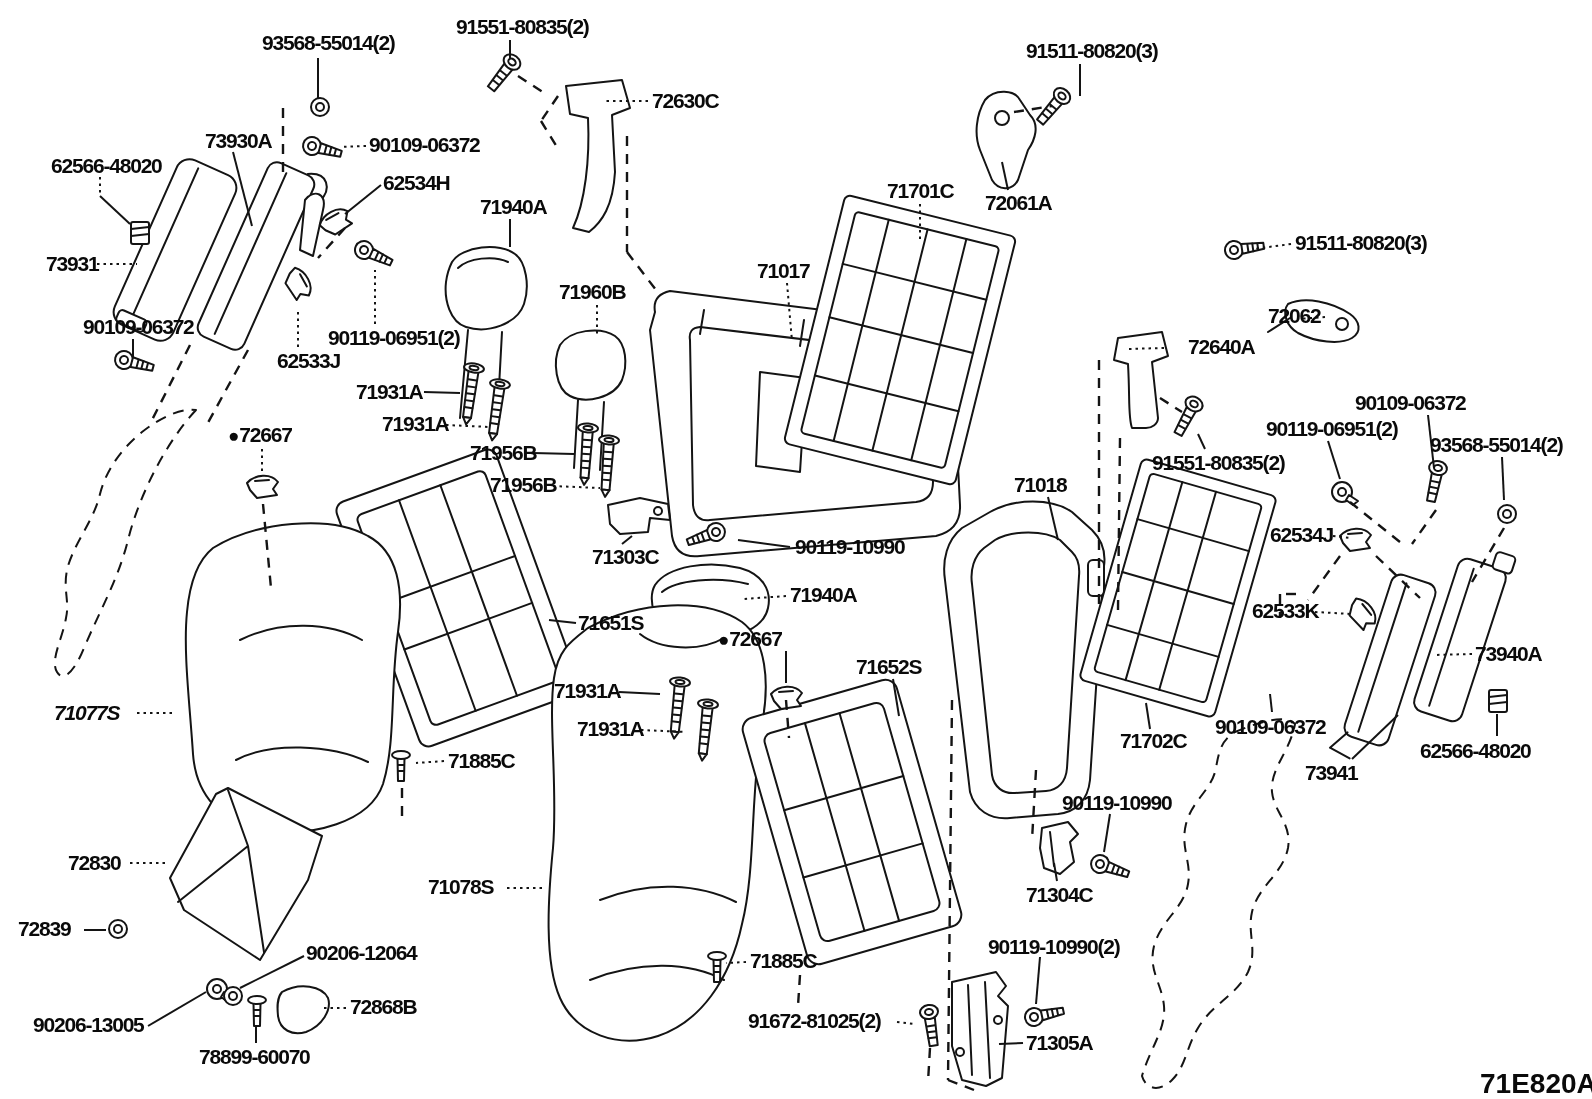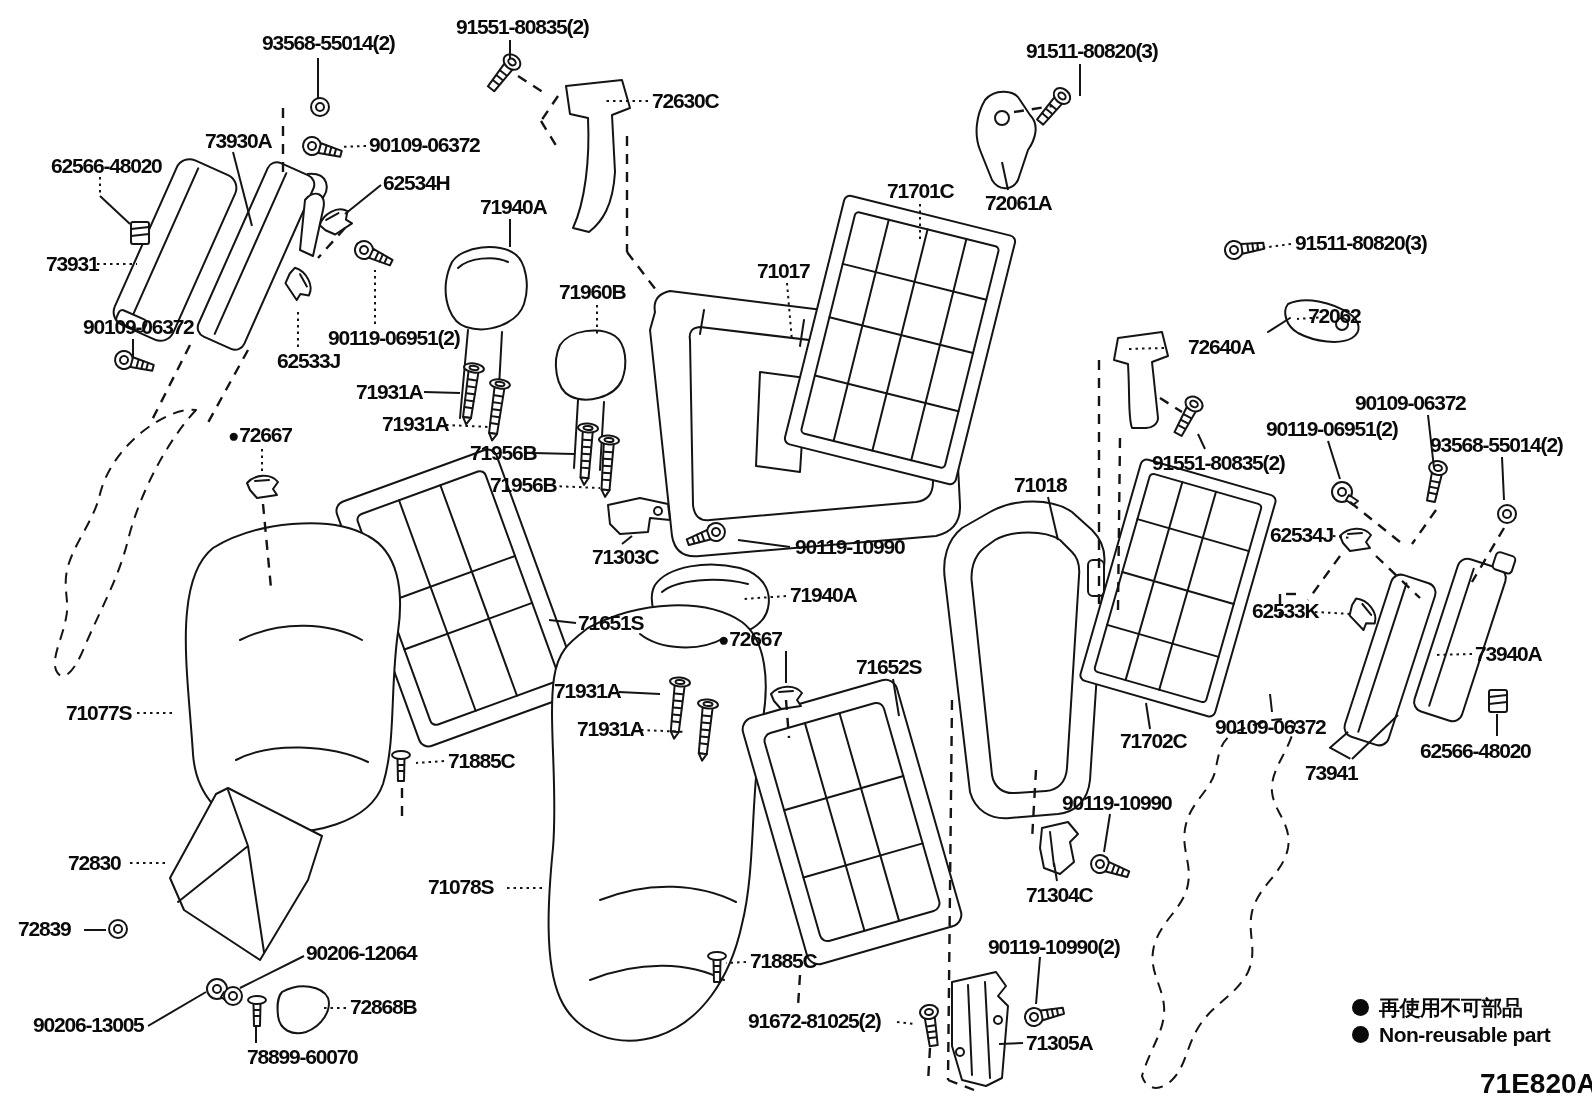"72062" div.part-label { left: 1308px -> 1268px }
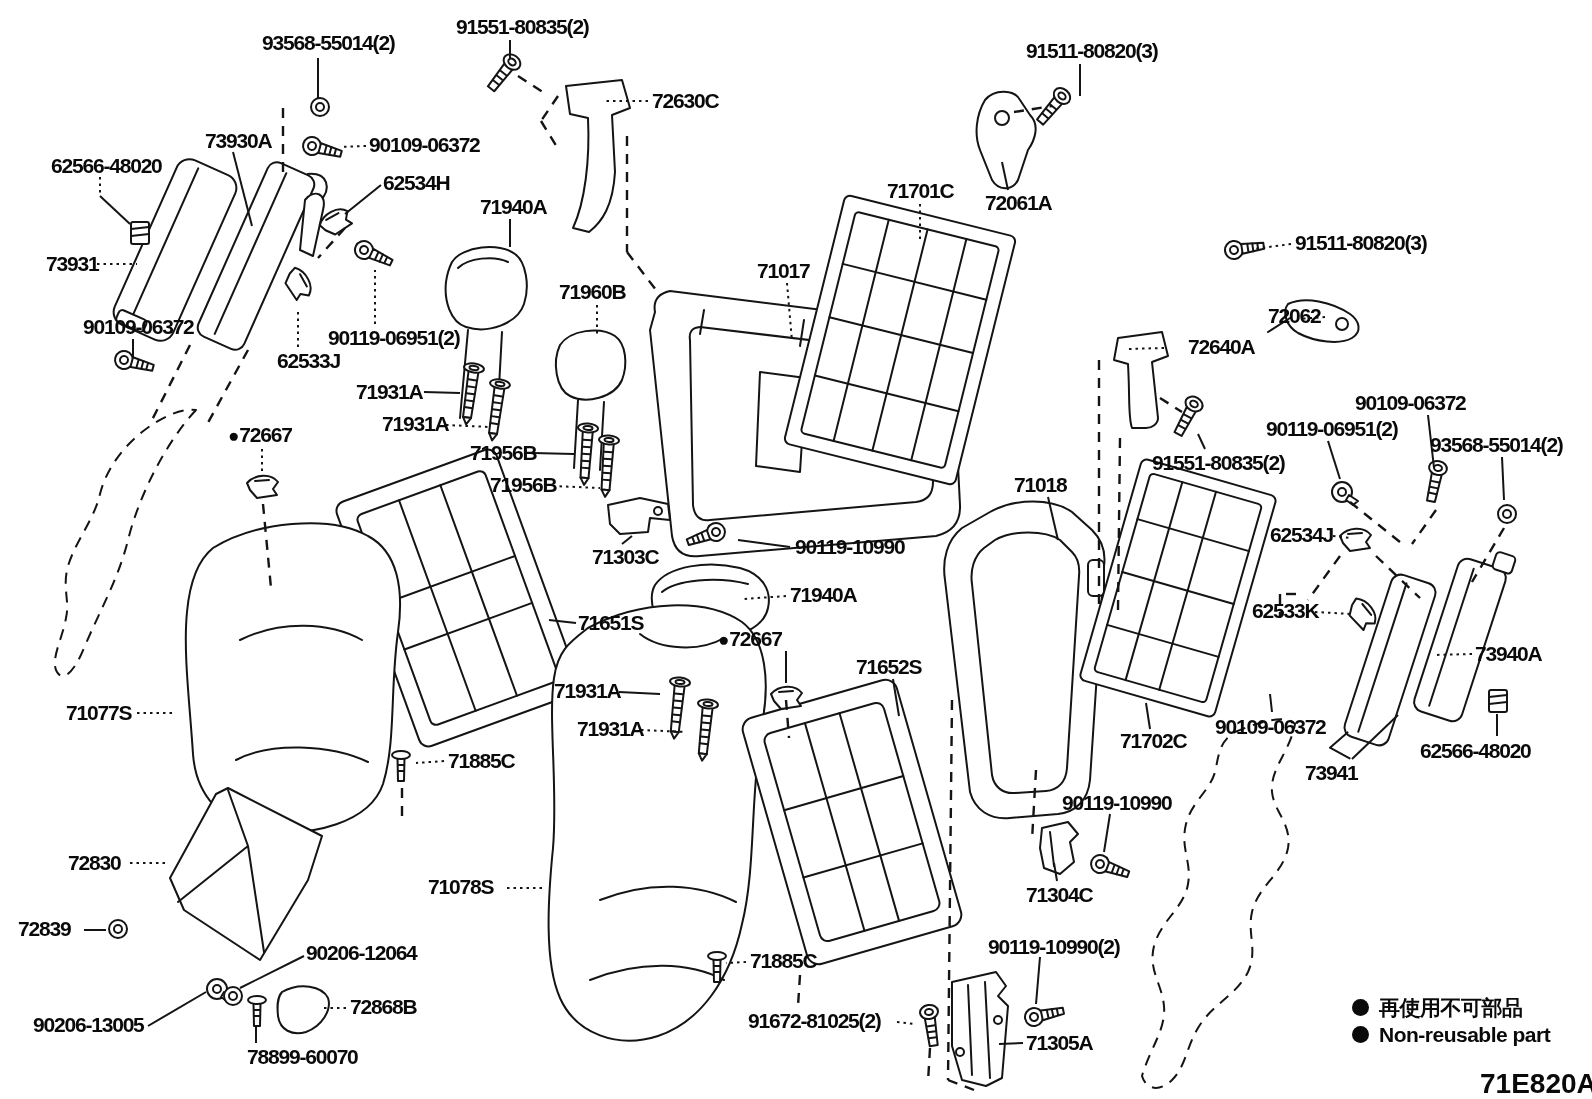"71077S" div.part-label { font-style: none -> italic; left: 66px -> 54px }
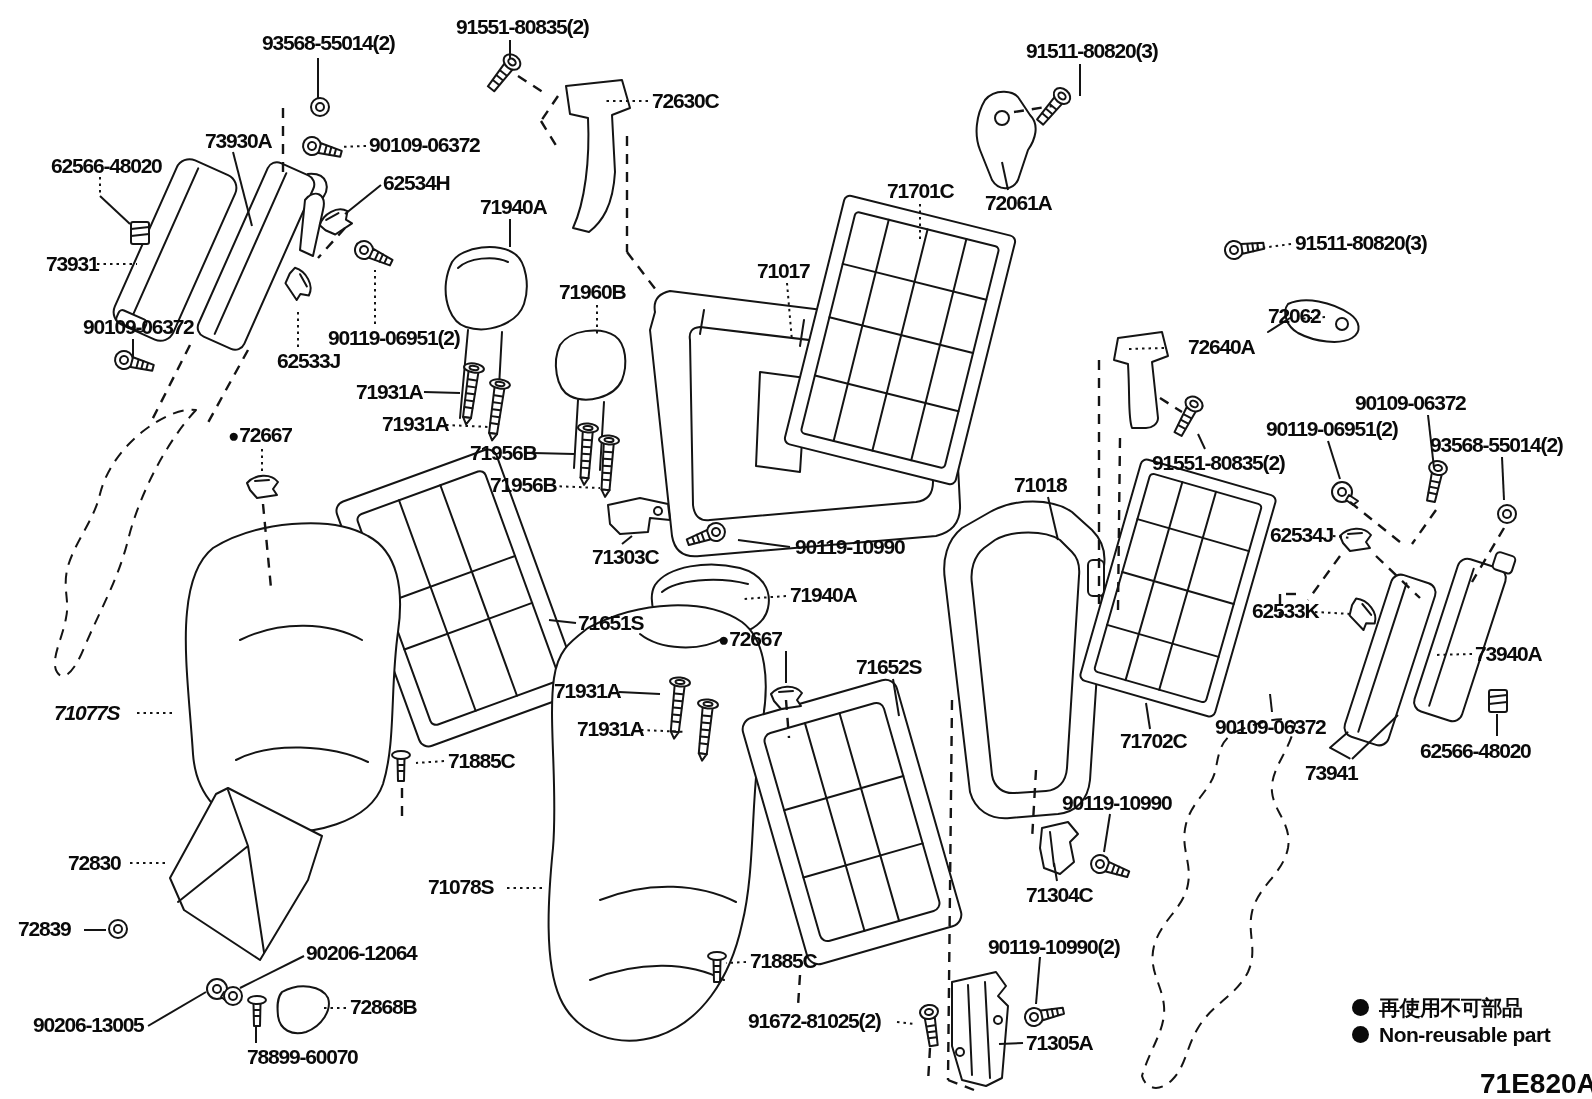"再使用不可部品" div.legend { html: <div> <div> <span></span> <span>再使用不可部品</span> </div> <div> <span></span> <span>Non-reusable part</span> </div> </div> -> none }
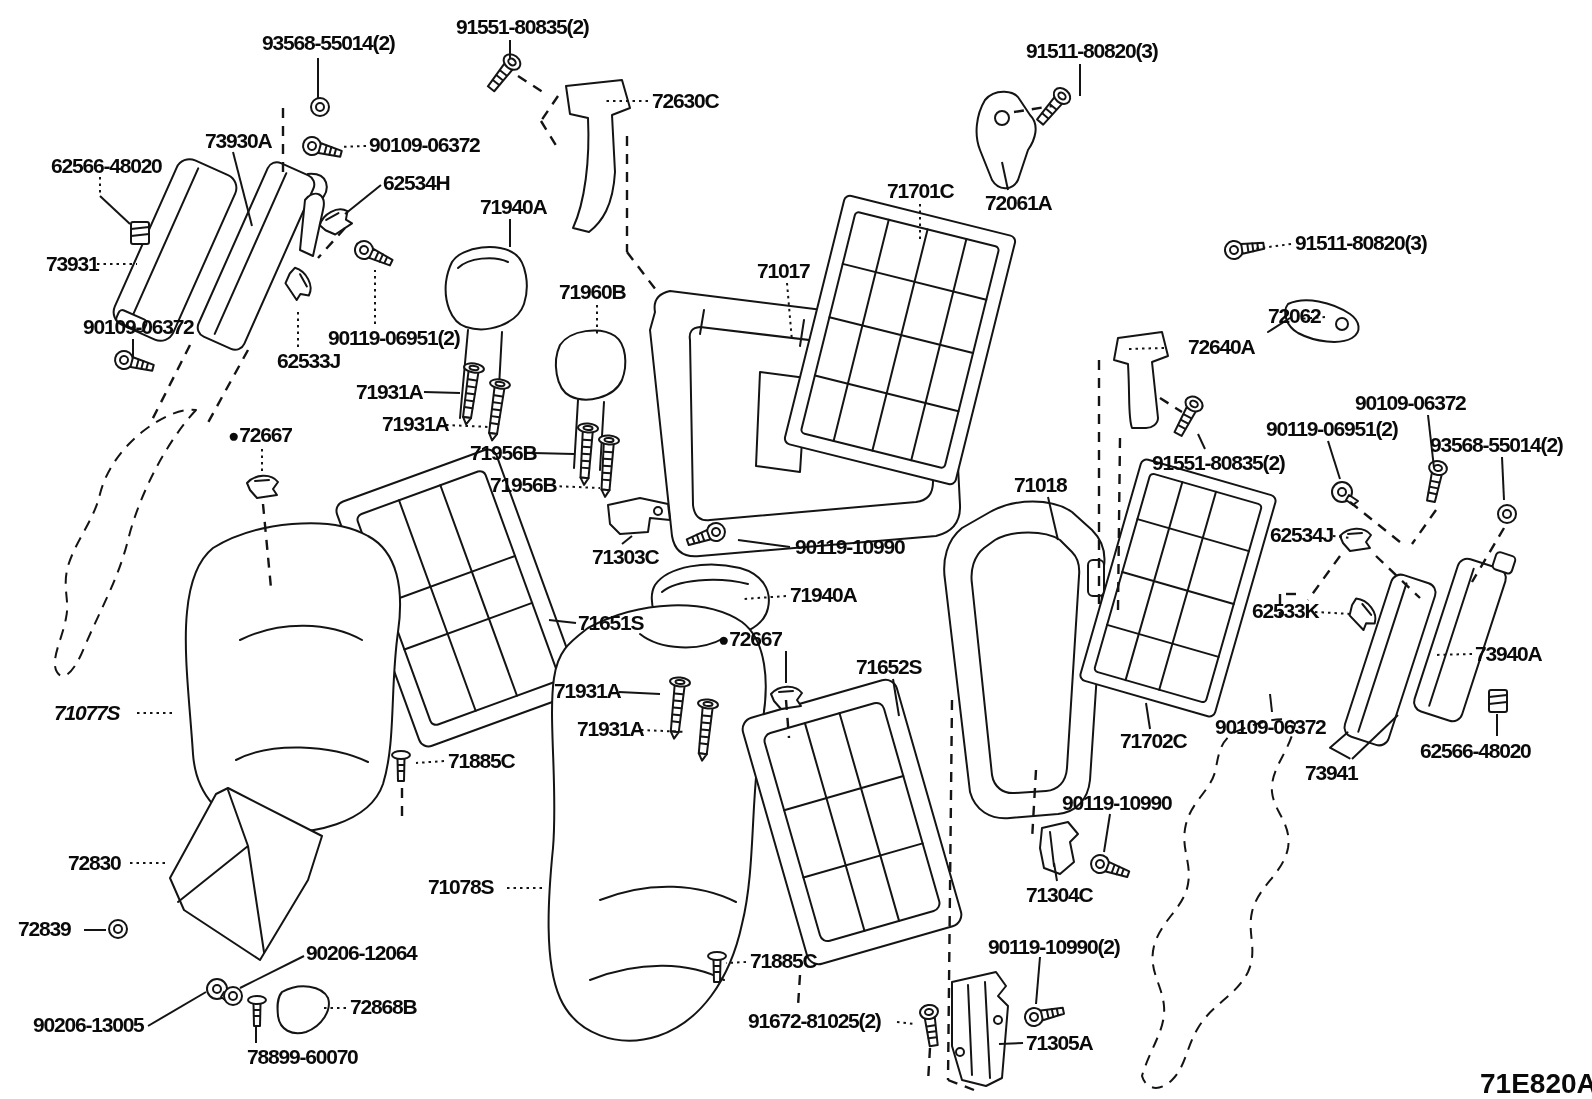"78899-60070" div.part-label { margin-left: 48px -> none }
